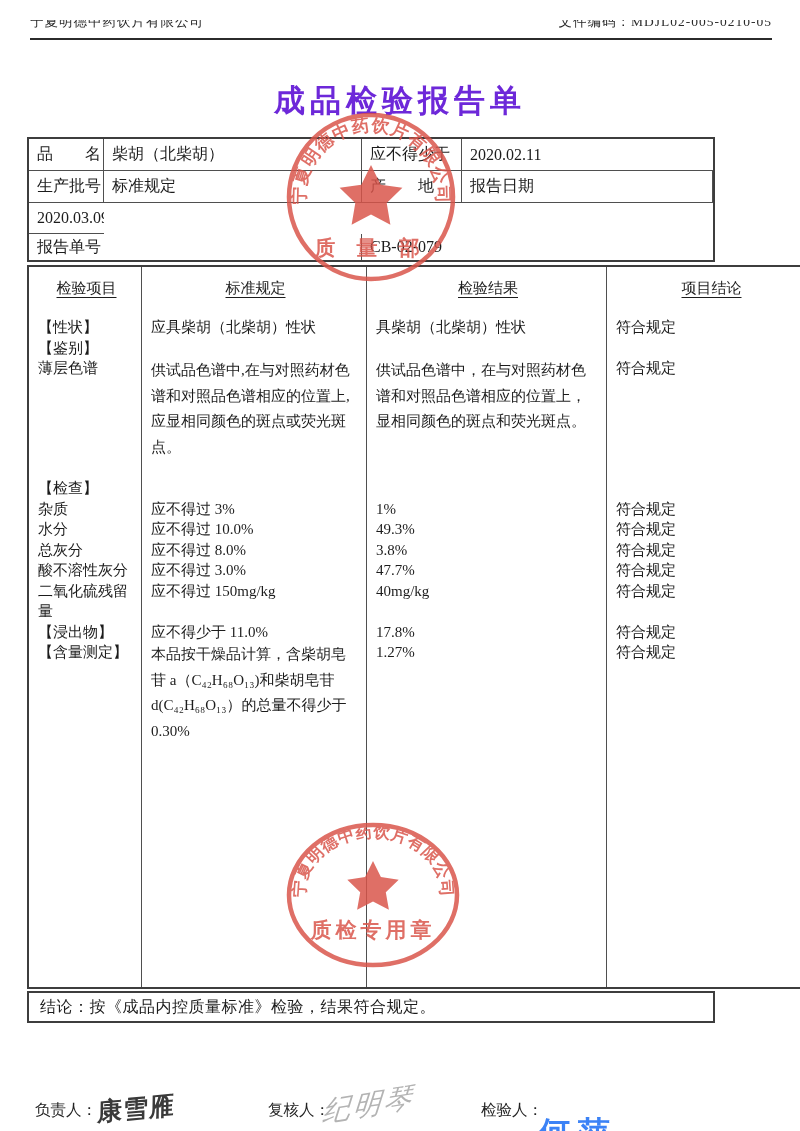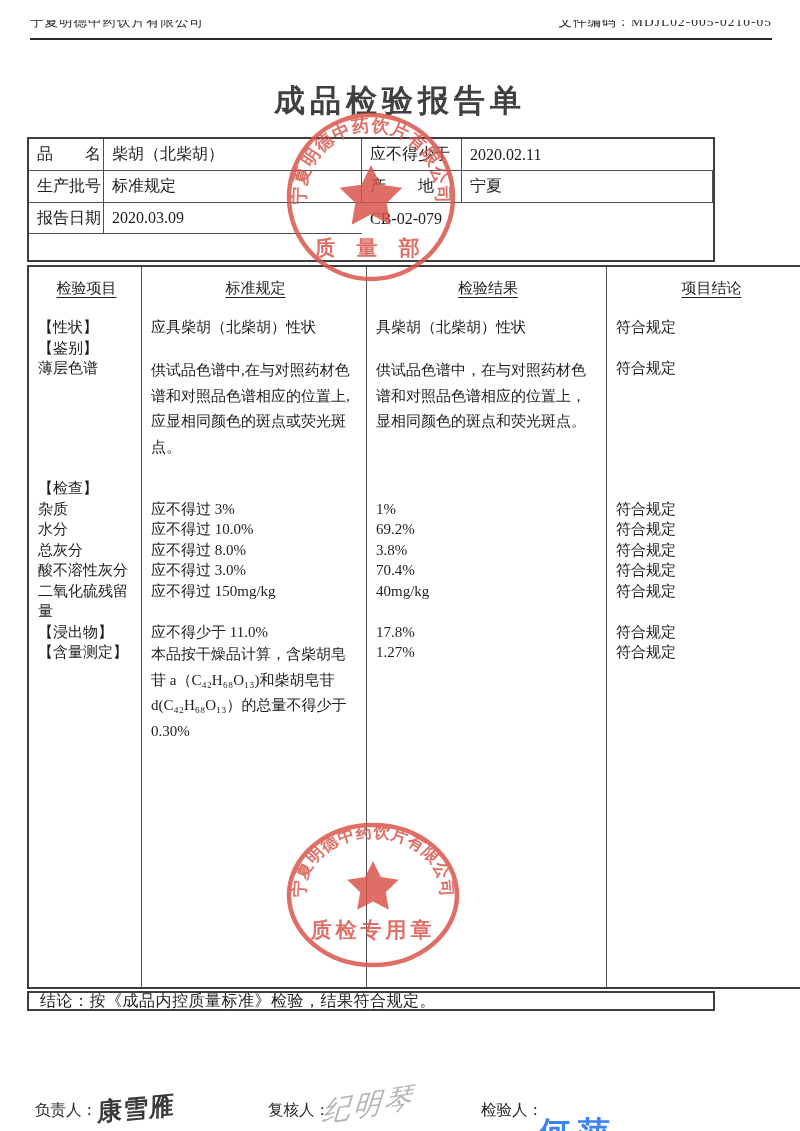"成品检验报告单" .doc-title { color: #404040 -> #6d28d9 }
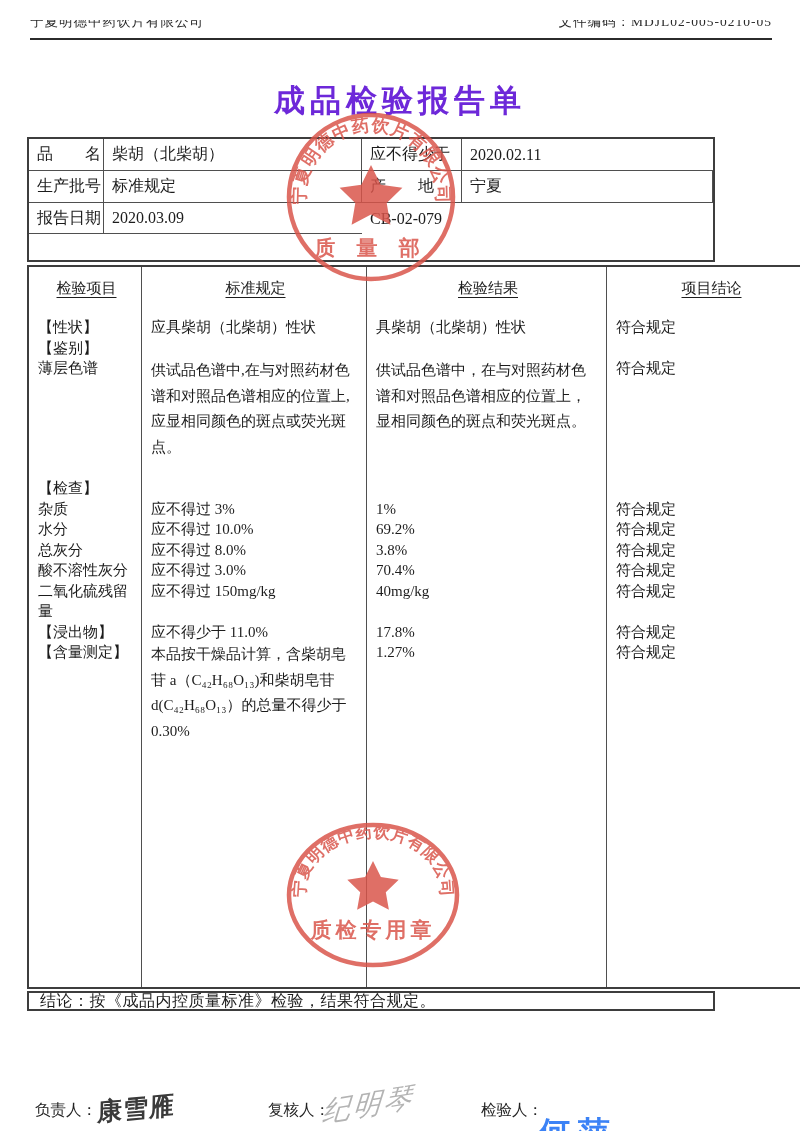"宁夏" div.info-cell { html: <div>宁夏</div> -> none }
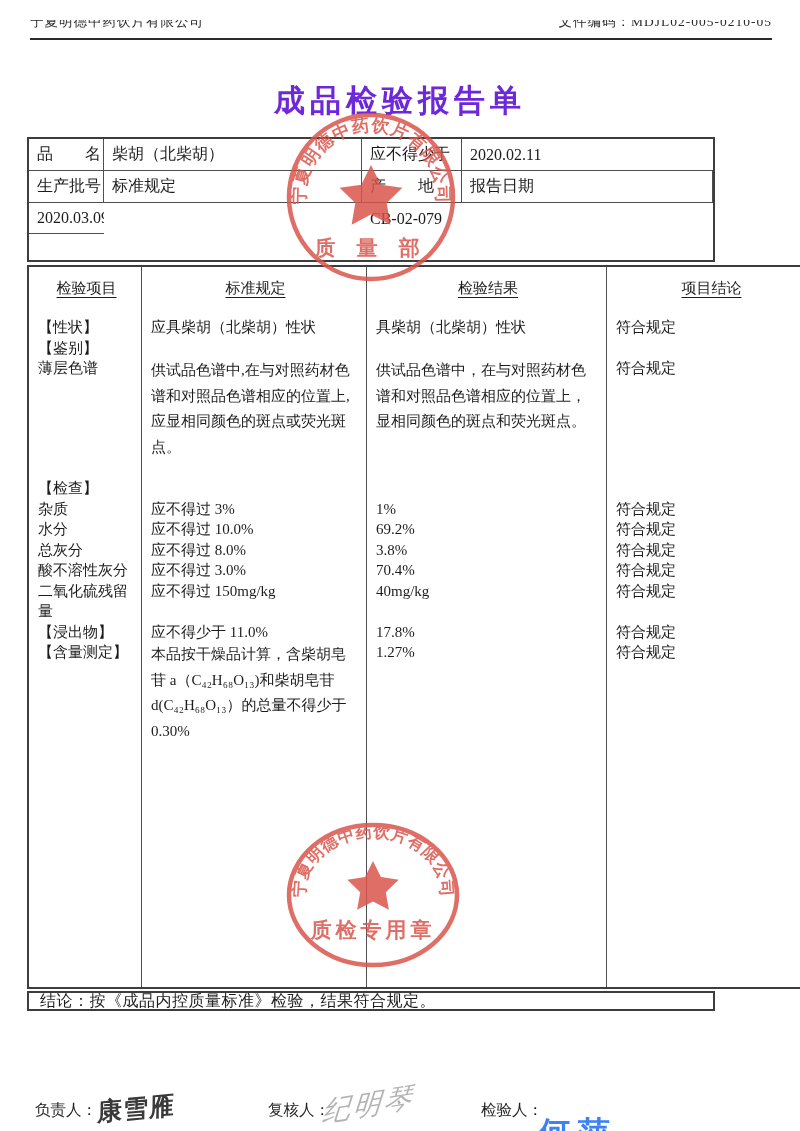"报告单号" div.info-cell { html: none -> <div>报告单号</div> }
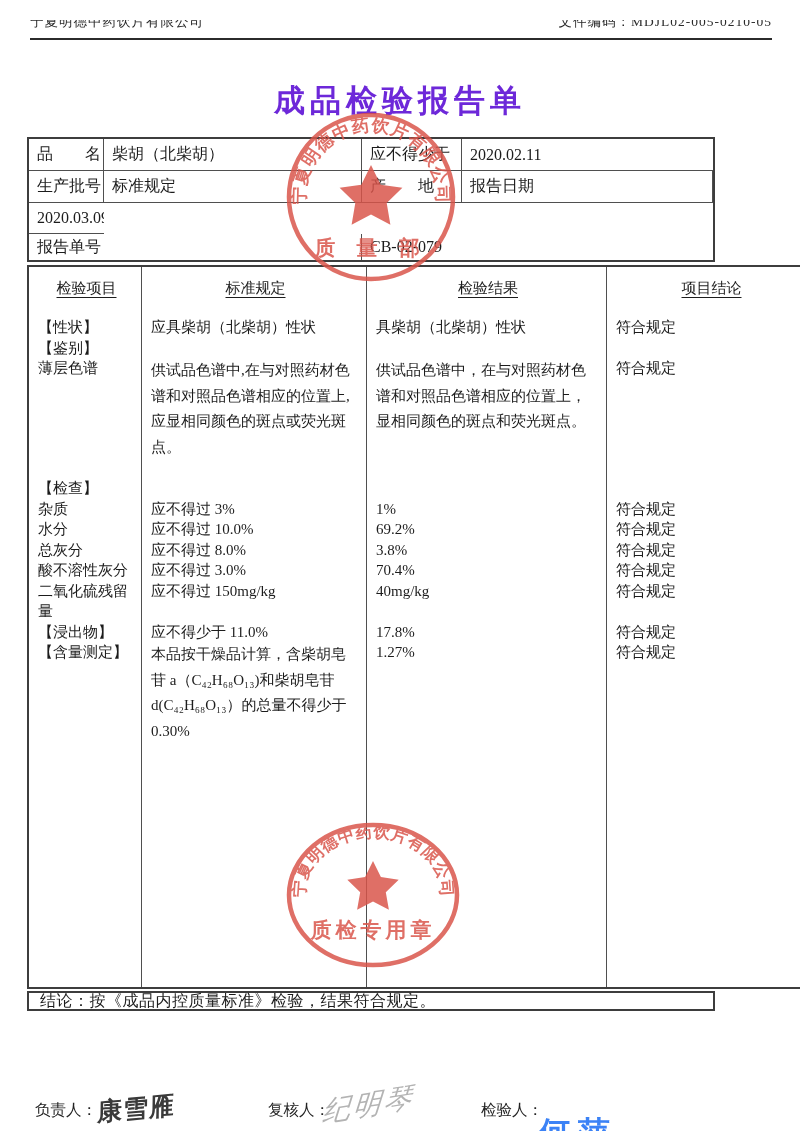"69.2%" div.mt-cell { text: 69.2% -> 49.3% }
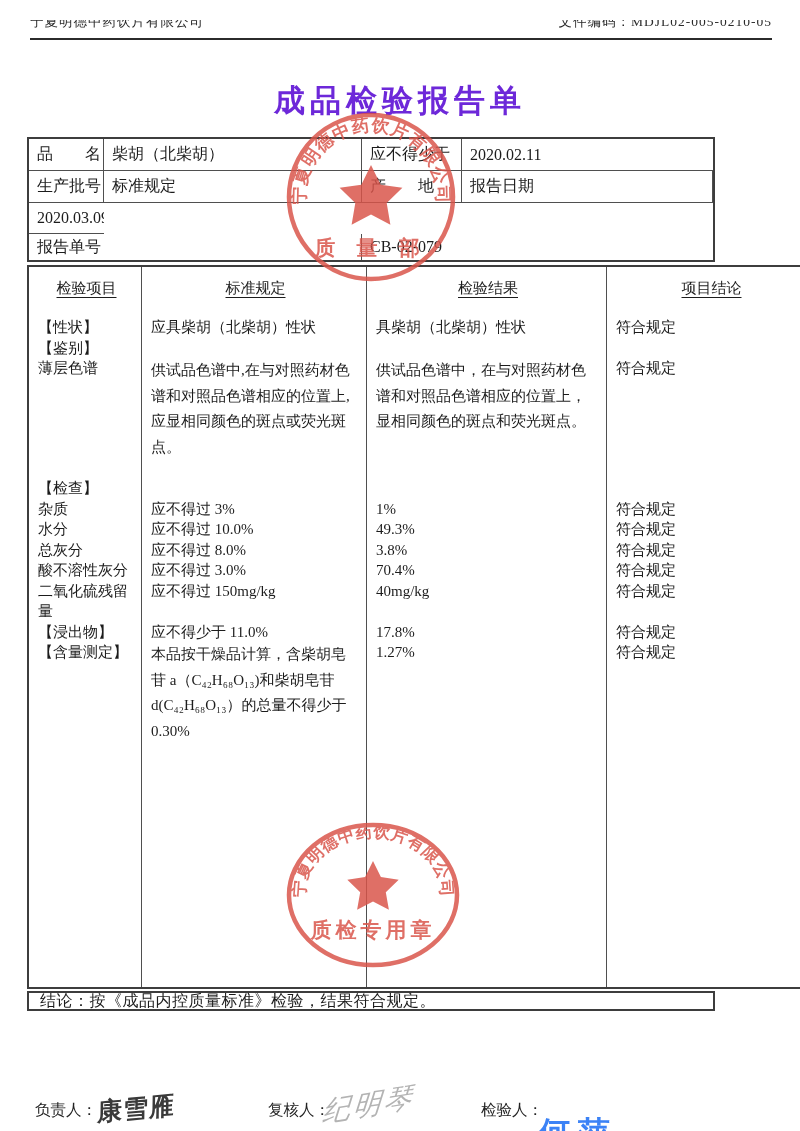"70.4%" div.mt-cell { text: 70.4% -> 47.7% }
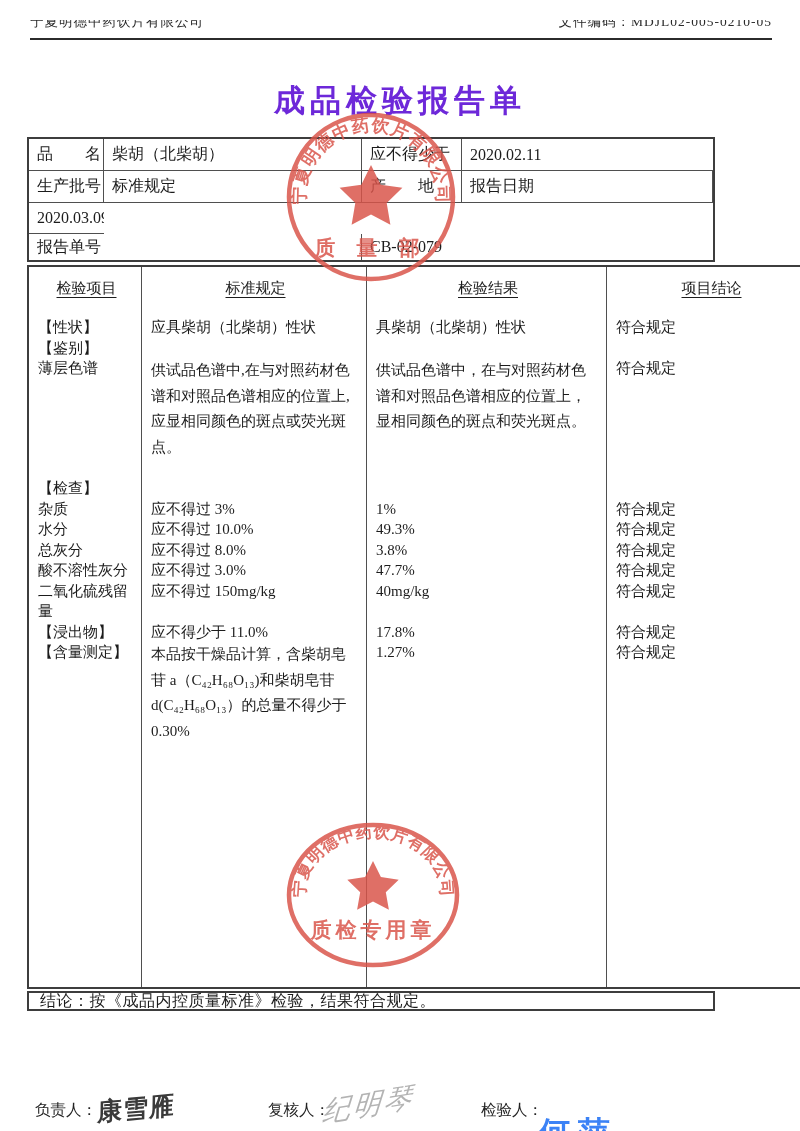"结论：按《成品内控质量标准》检验，结果符合规定。" .conclusion-box { height: 20px -> 32px }
